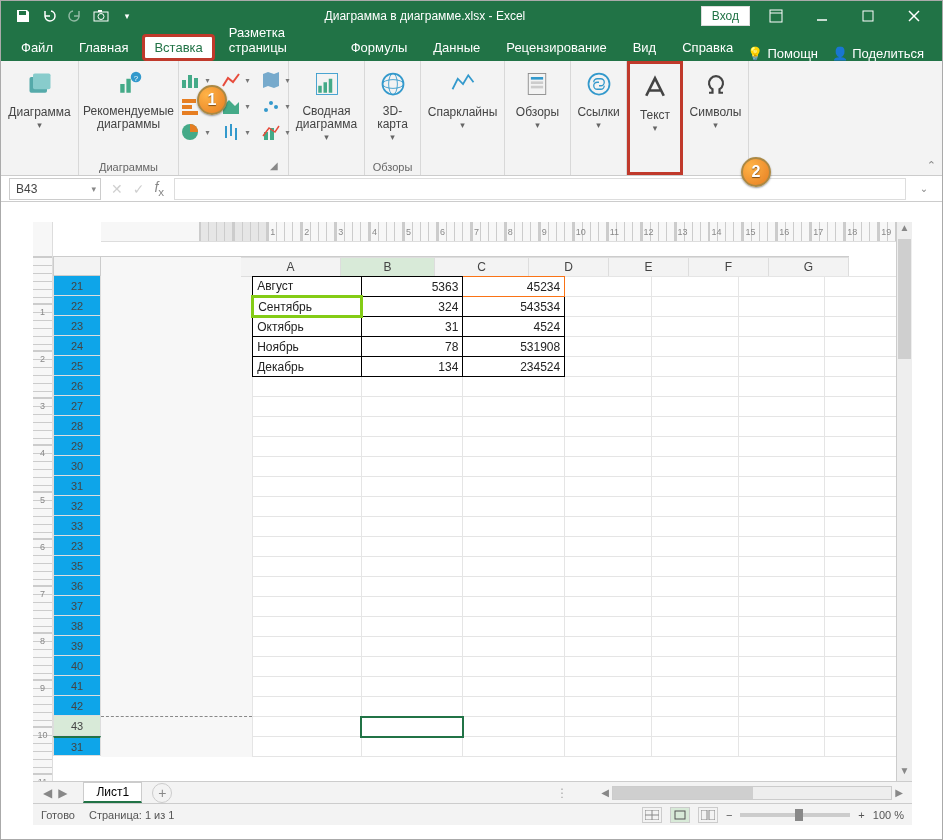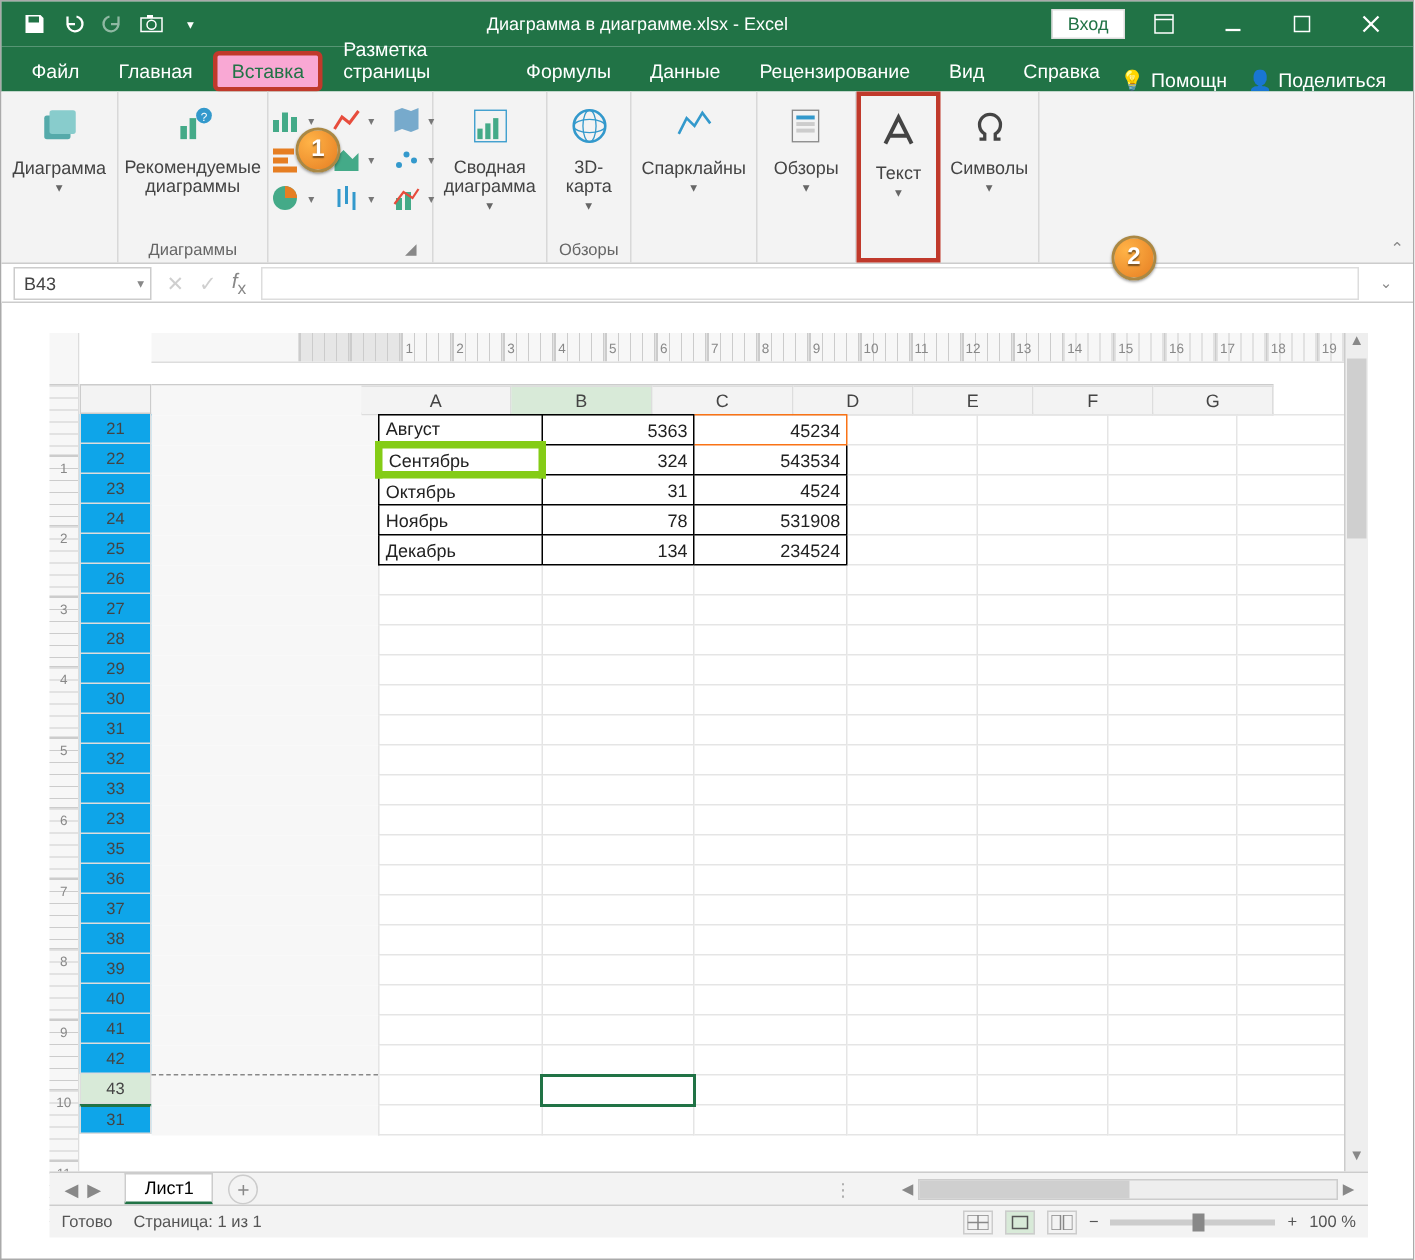"Вставка" .tab.active { background: #f9a8d4 -> #ffffff }
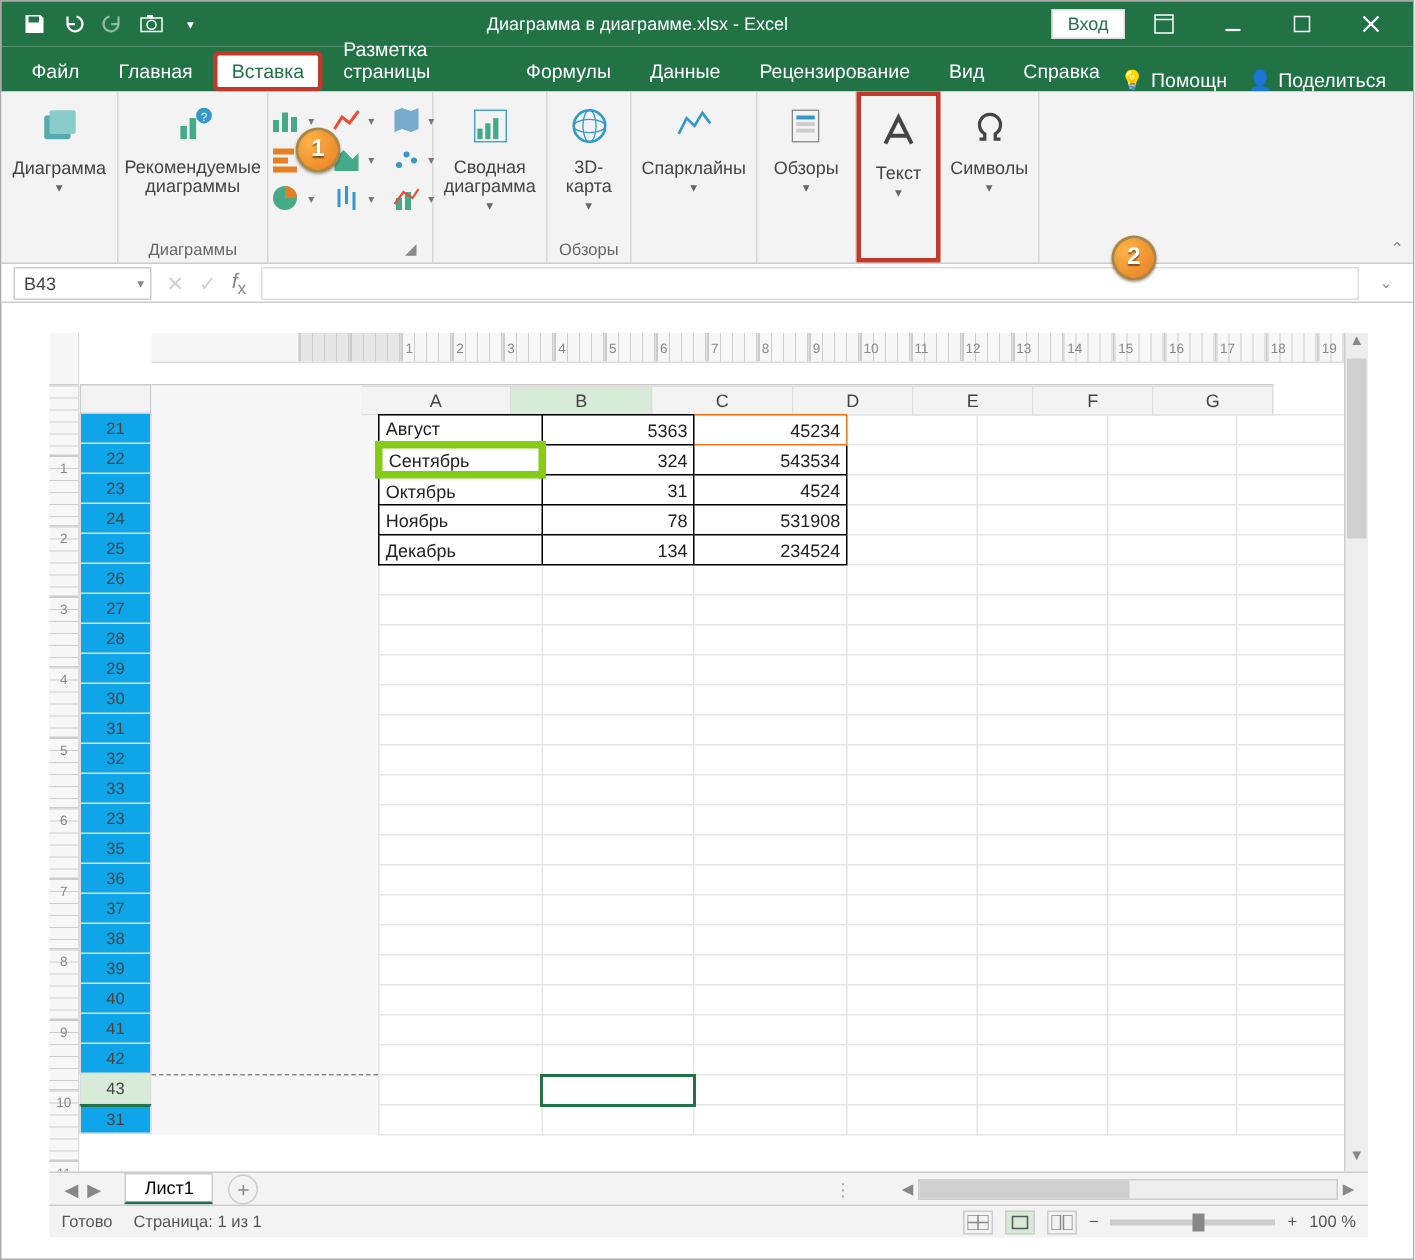"Ссылки" div.ribbon-group { html: none -> <div> <div> <div> <svg> <circle></circle> <path></path> </svg> </div> <span>Ссылки</span> </div> <div></div> </div> }
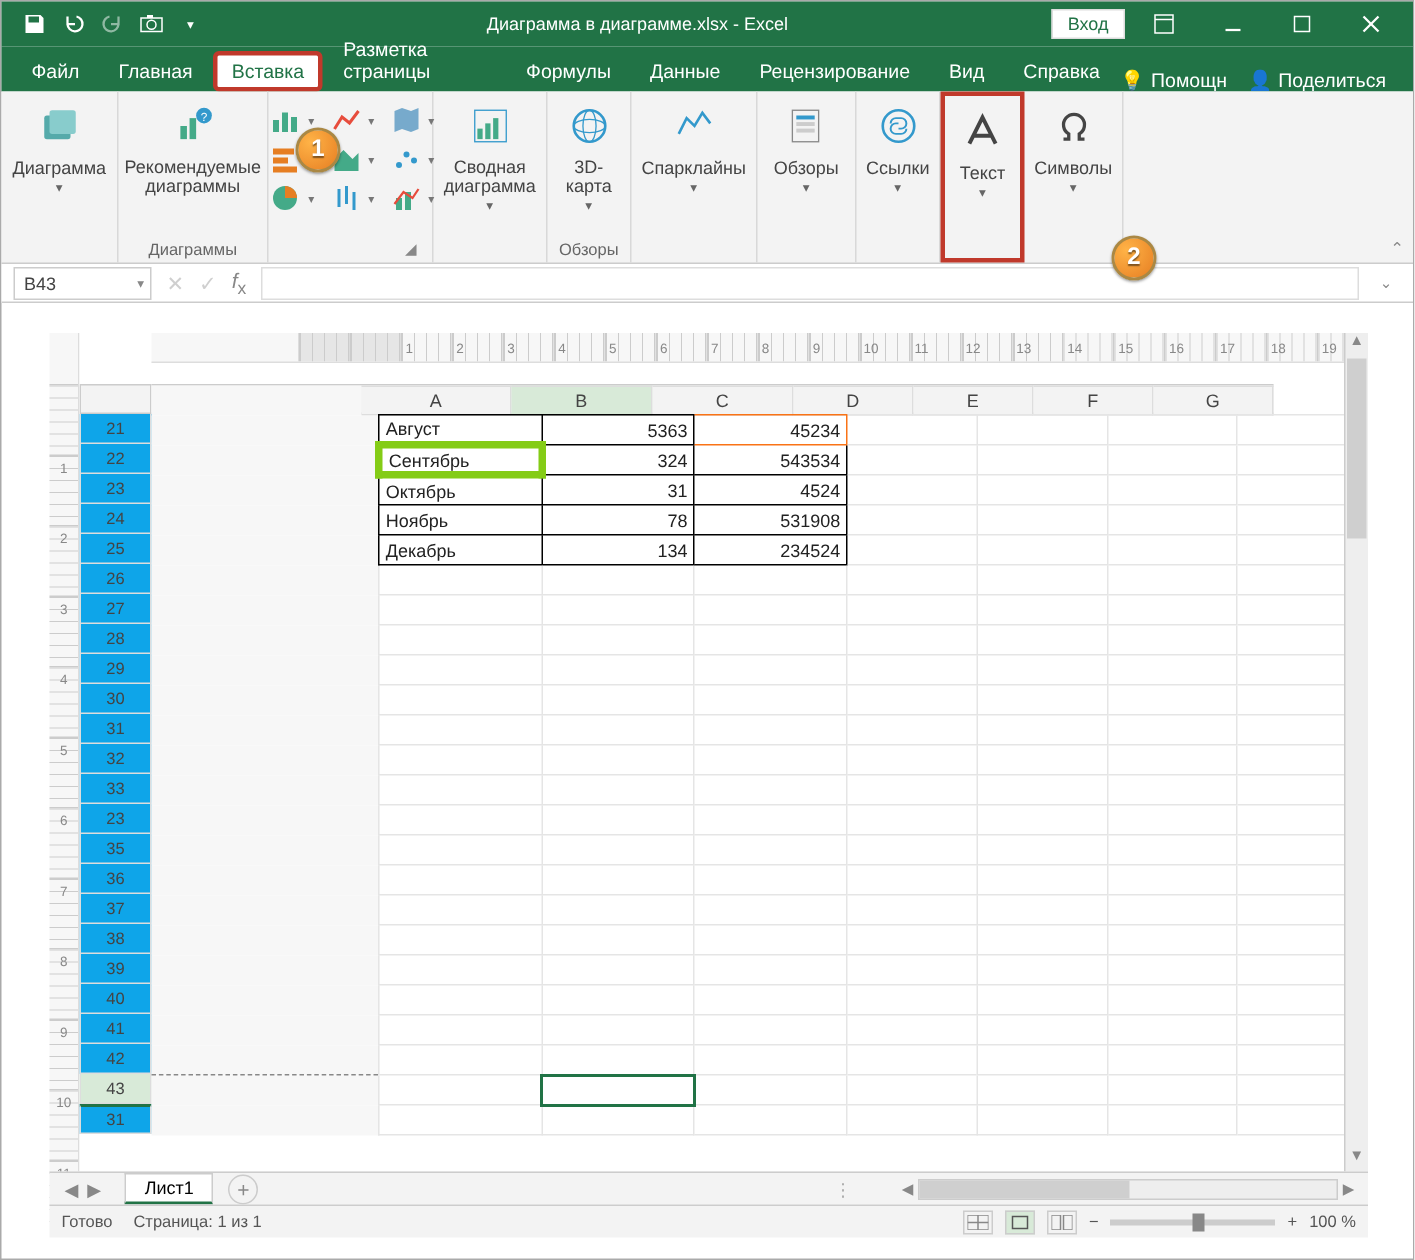"Сентябрь" td { border: 5px solid #84cc16 -> 3px solid #84cc16 }
